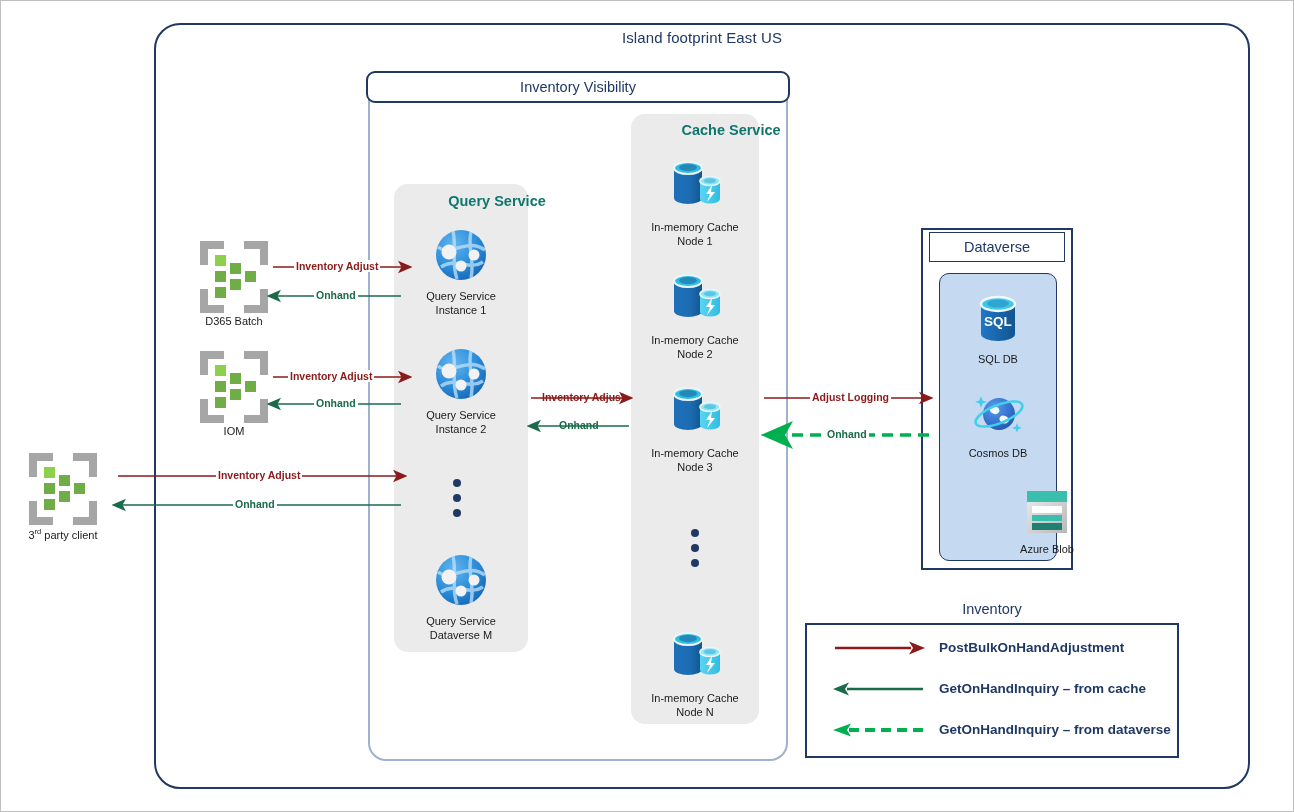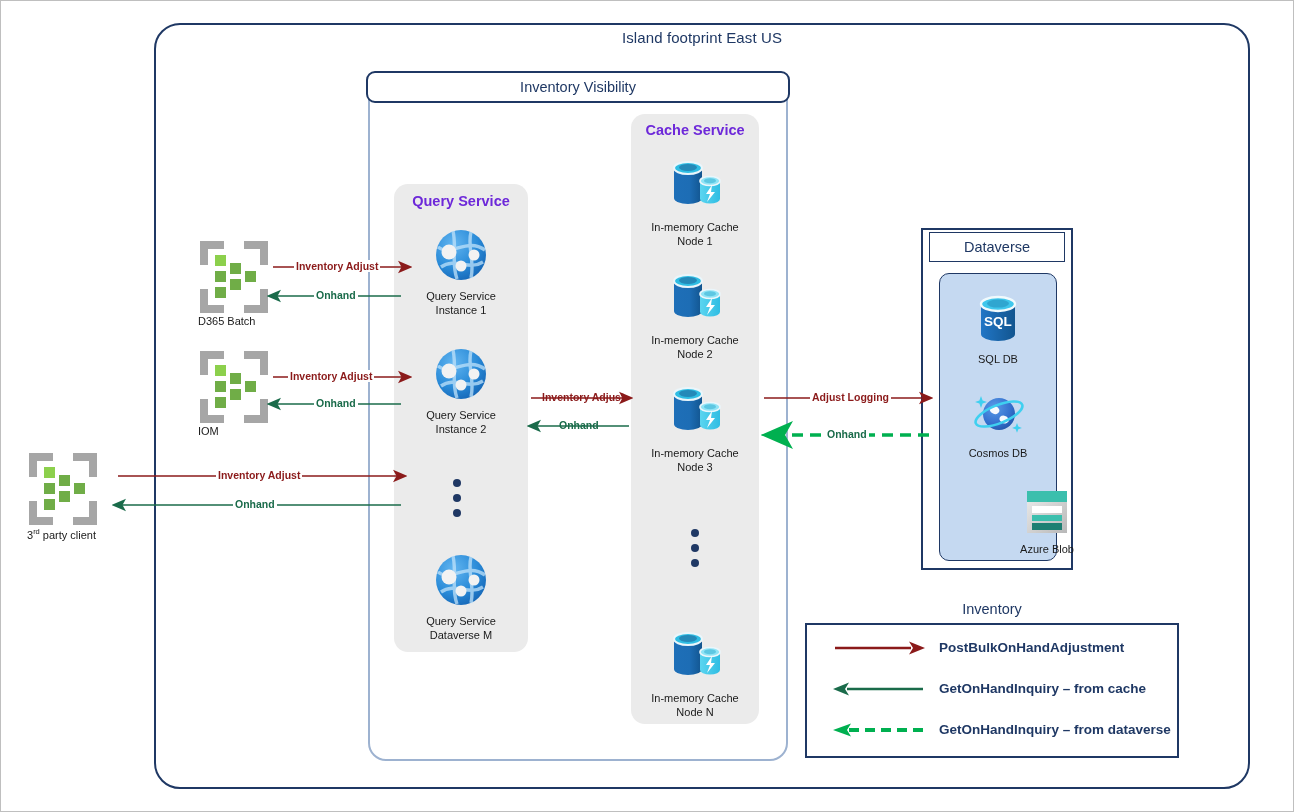"Cache Service" .group-title { color: #6d28d9 -> #0f766e; padding-left: none -> 36px }
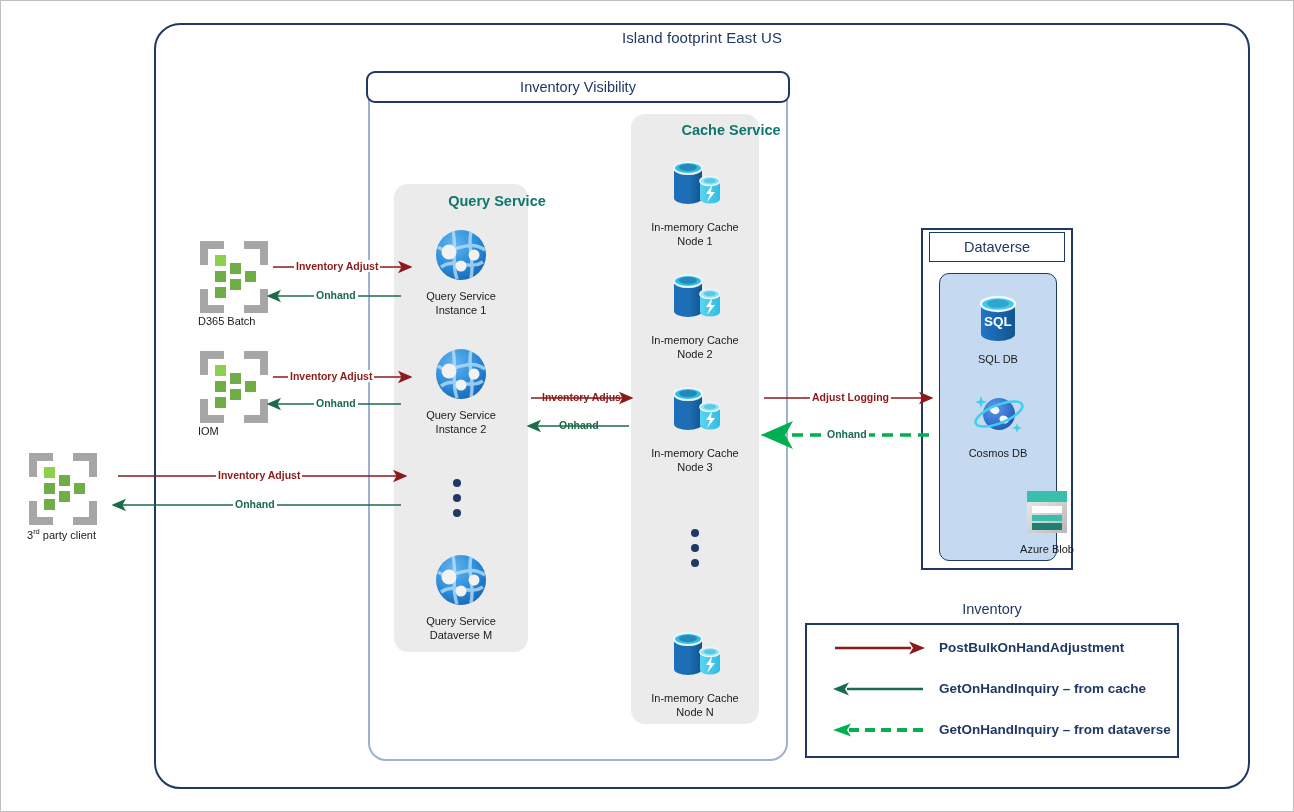"D365 Batch" .client { text-align: left -> center }
